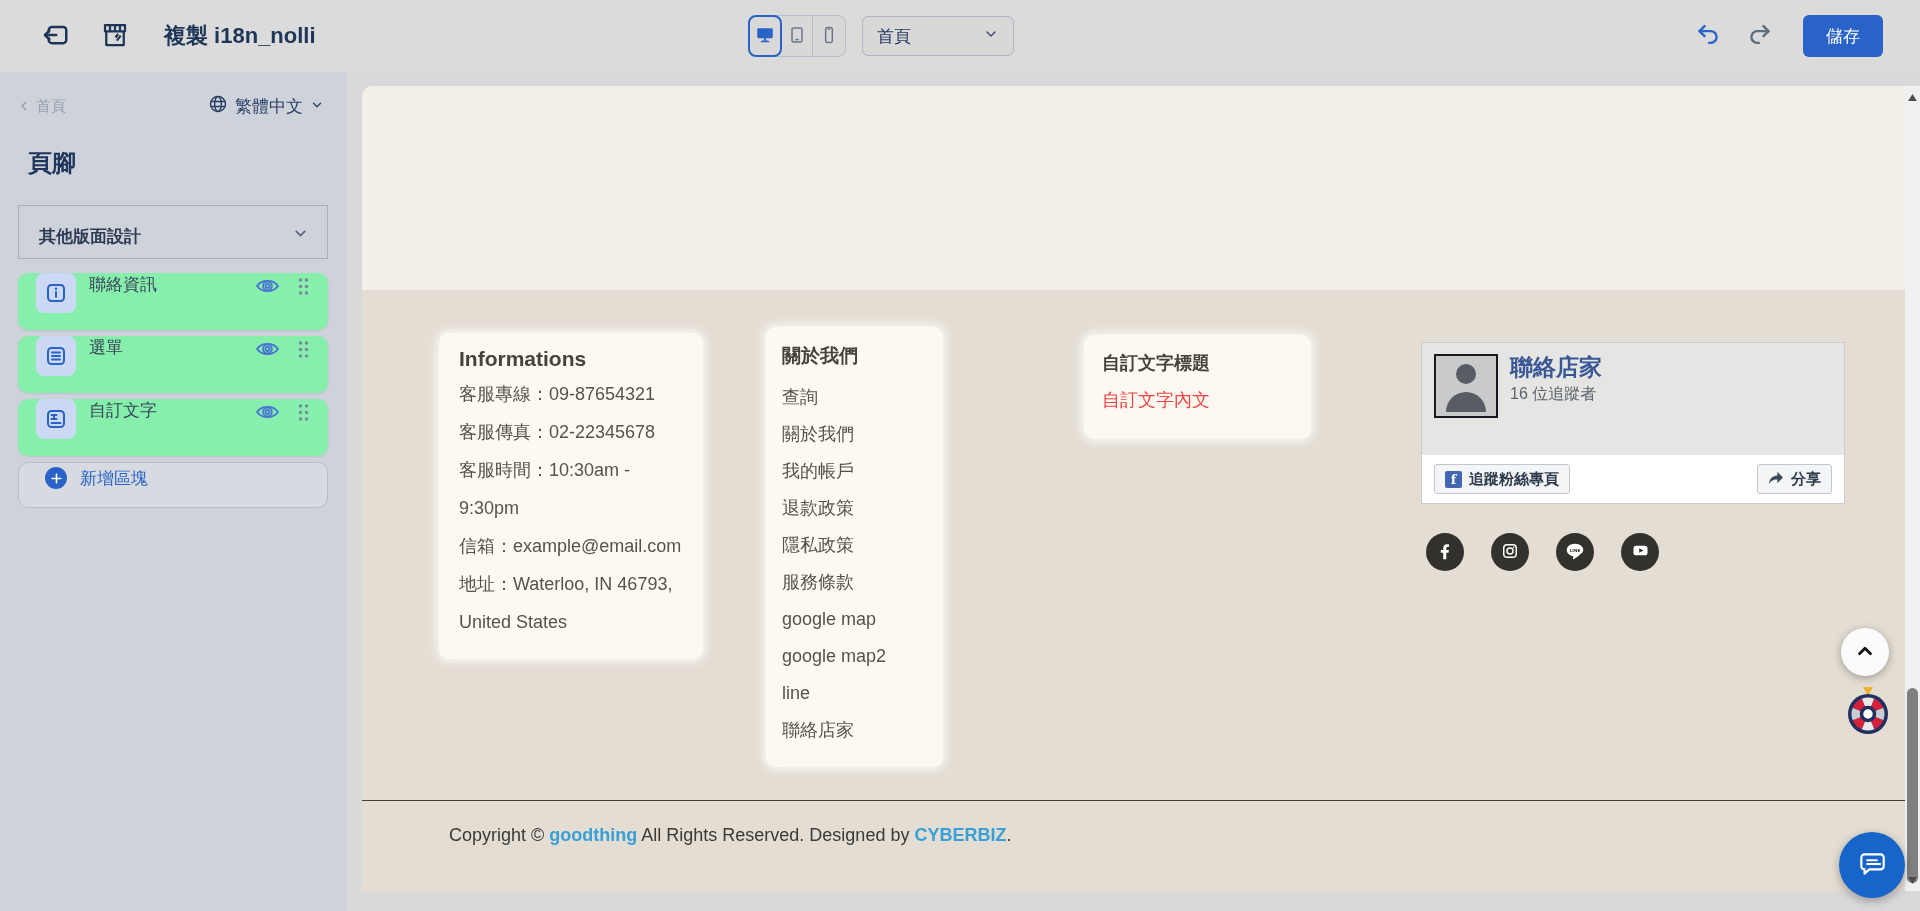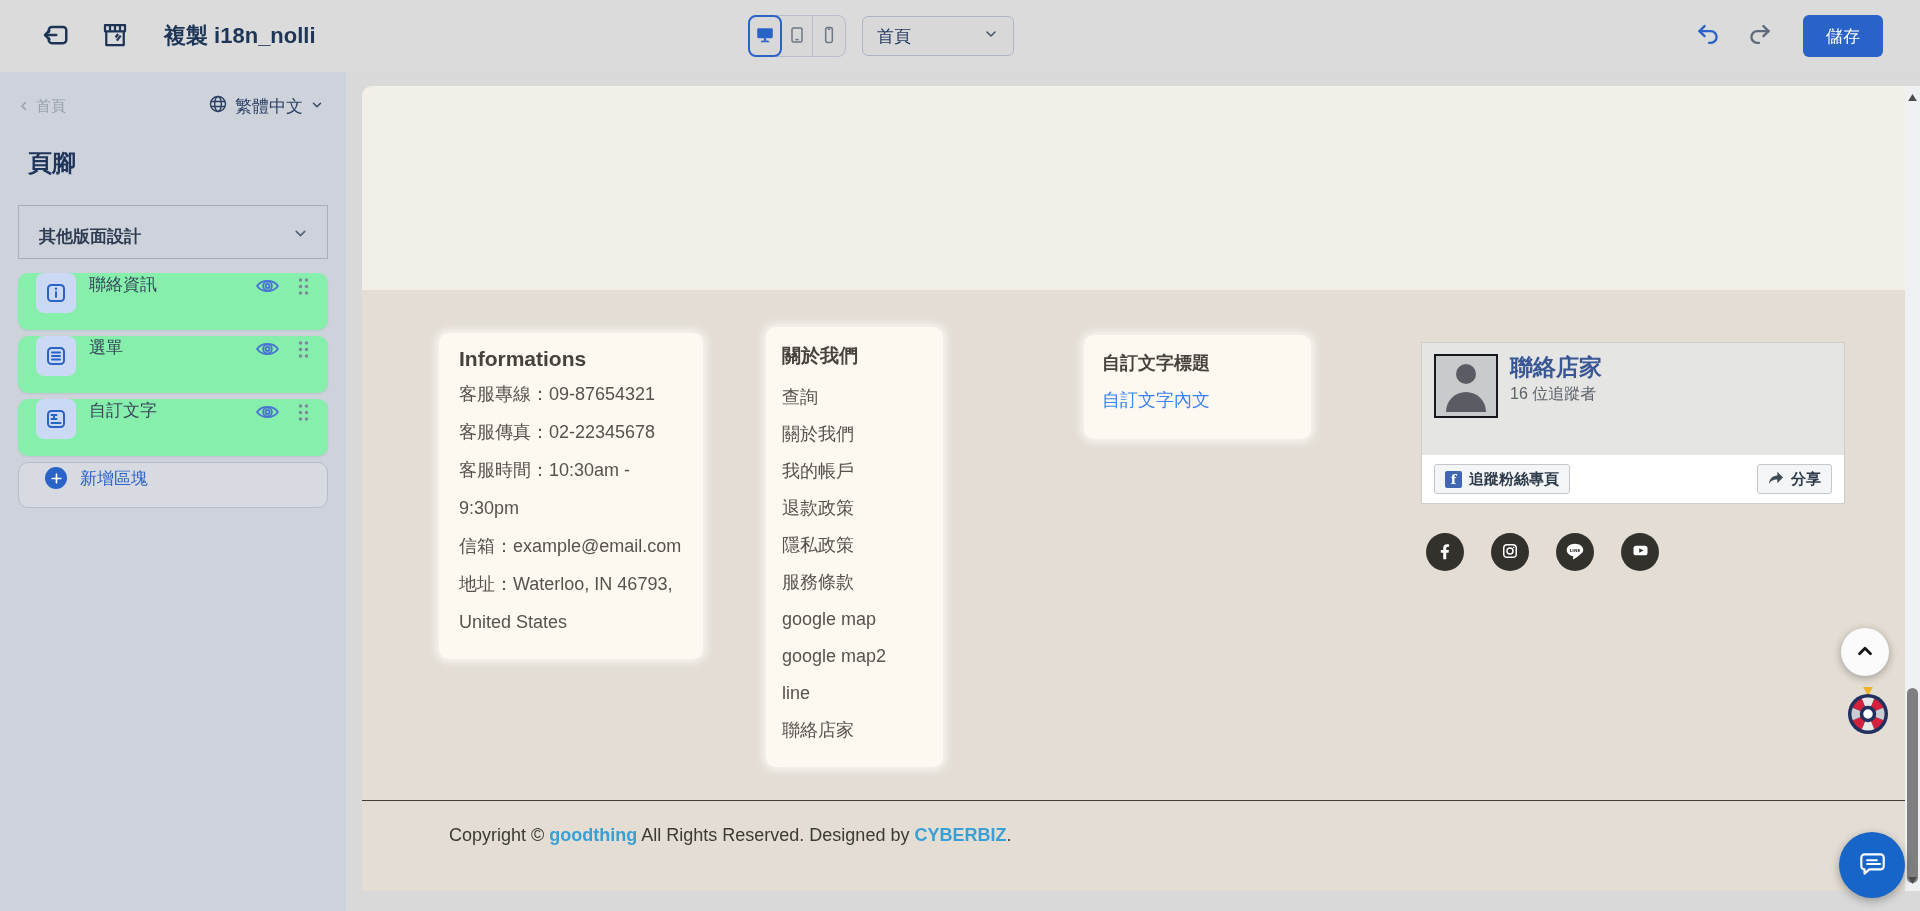"自訂文字內文" .custom-card p { color: #3b82f6 -> #ef4444 }
